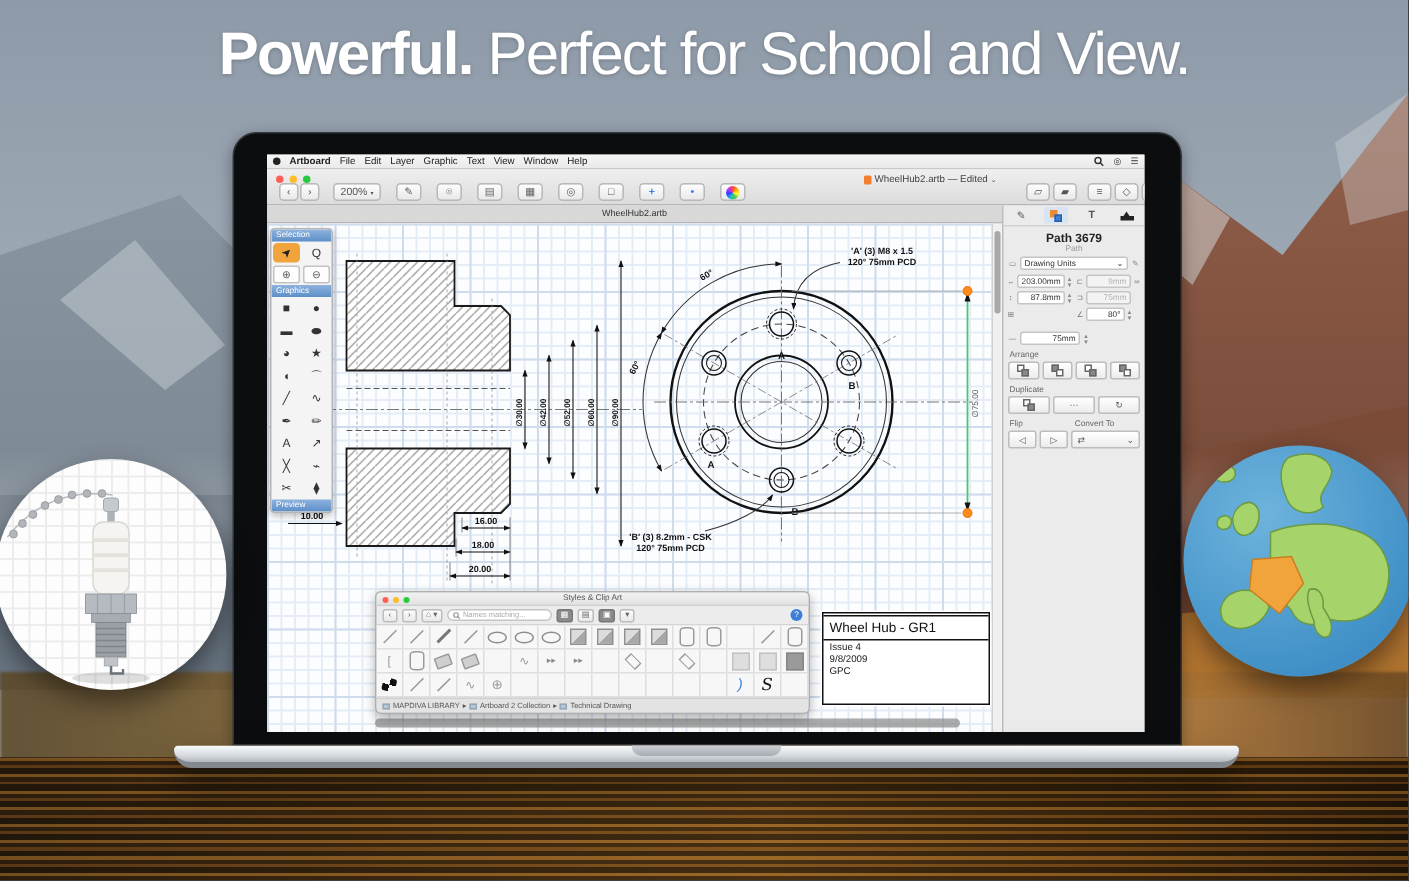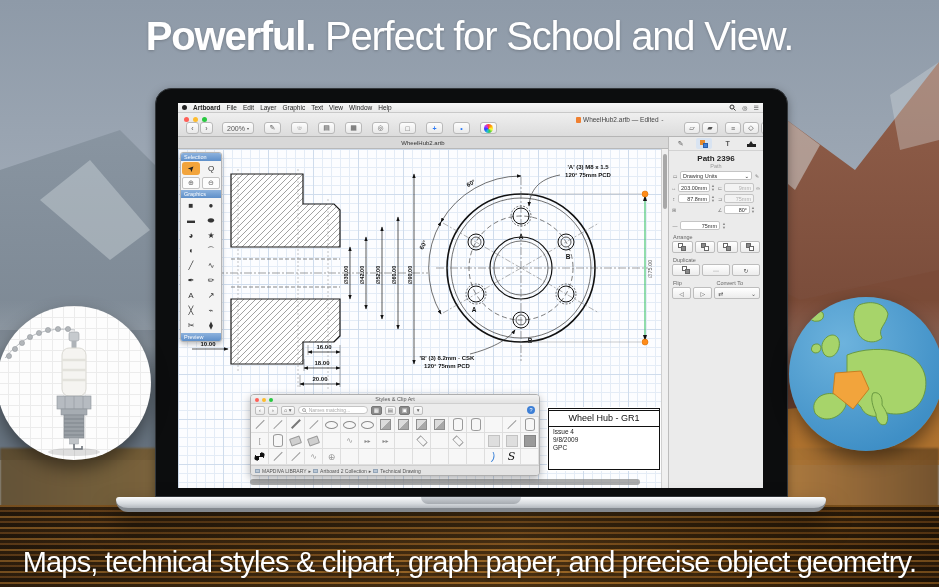"Path 2396" div.insp-title { text: 2396 -> 3679 }
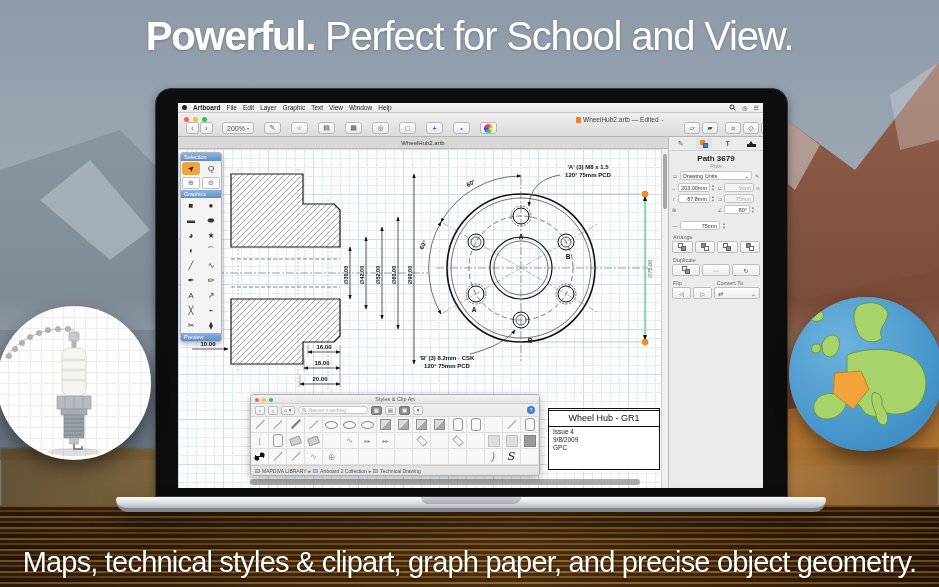"Wheel Hub - GR1" .tb-title { text-align: center -> none }
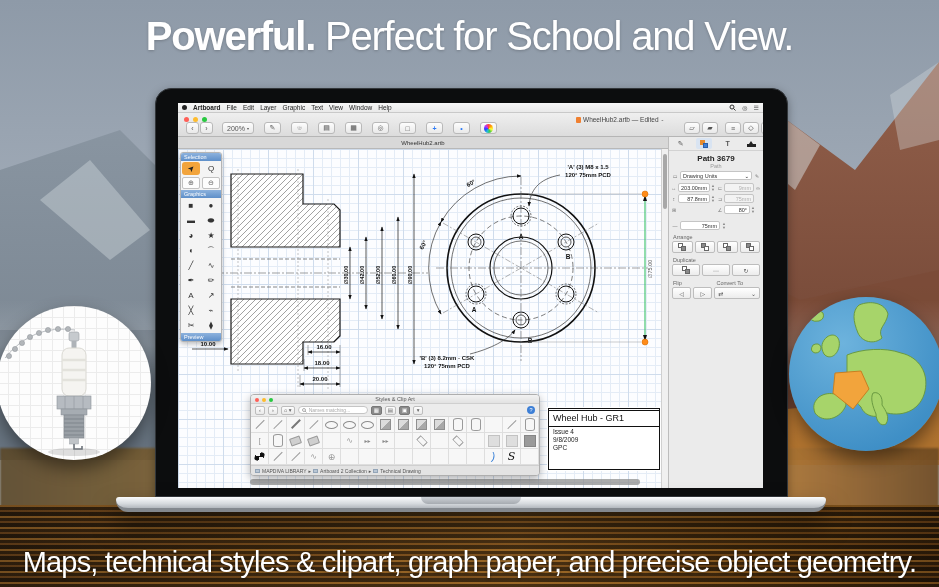"Maps, technical styles & clipart," div.caption { html: <div>Maps, technical styles &amp; clipart, graph paper, and precise object geometry.</div> -> none }
